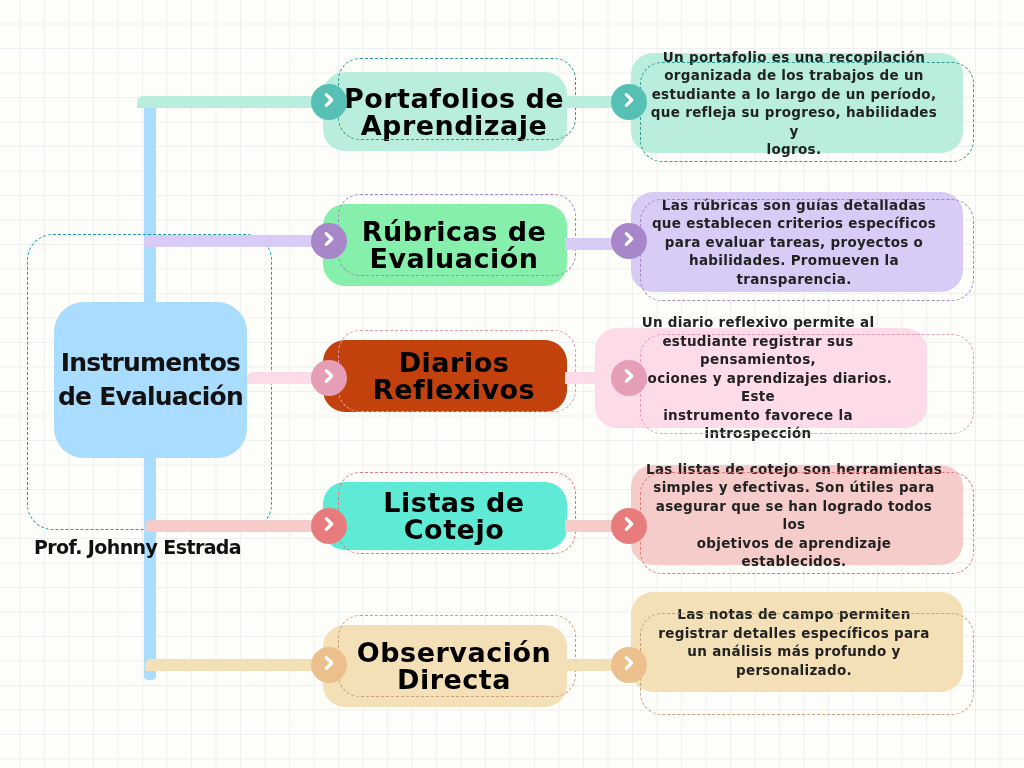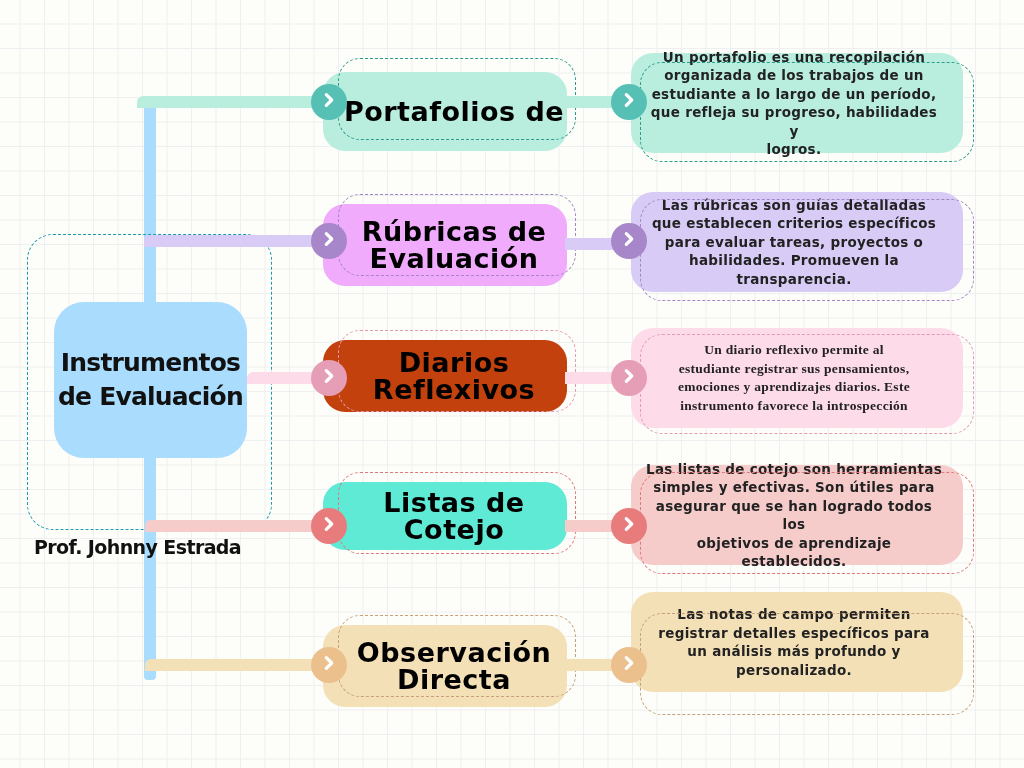"Aprendizaje" div { html: none -> <div>Aprendizaje</div> }
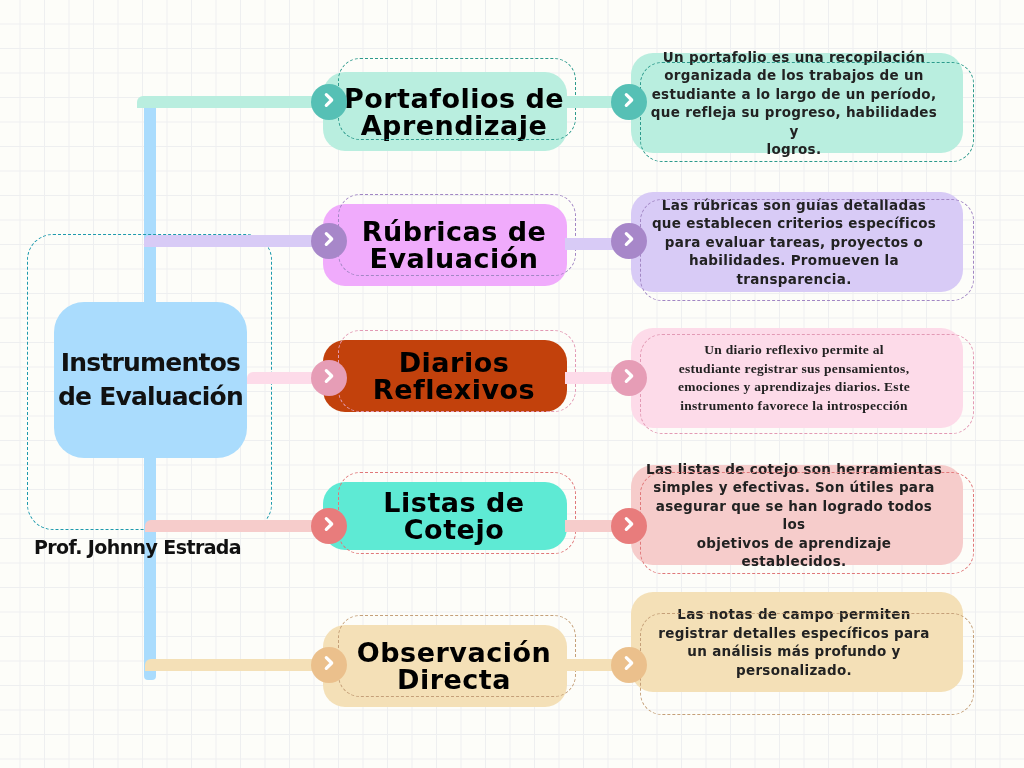"Rúbricas de" div.abs { background: #f0abfc -> #86efac }
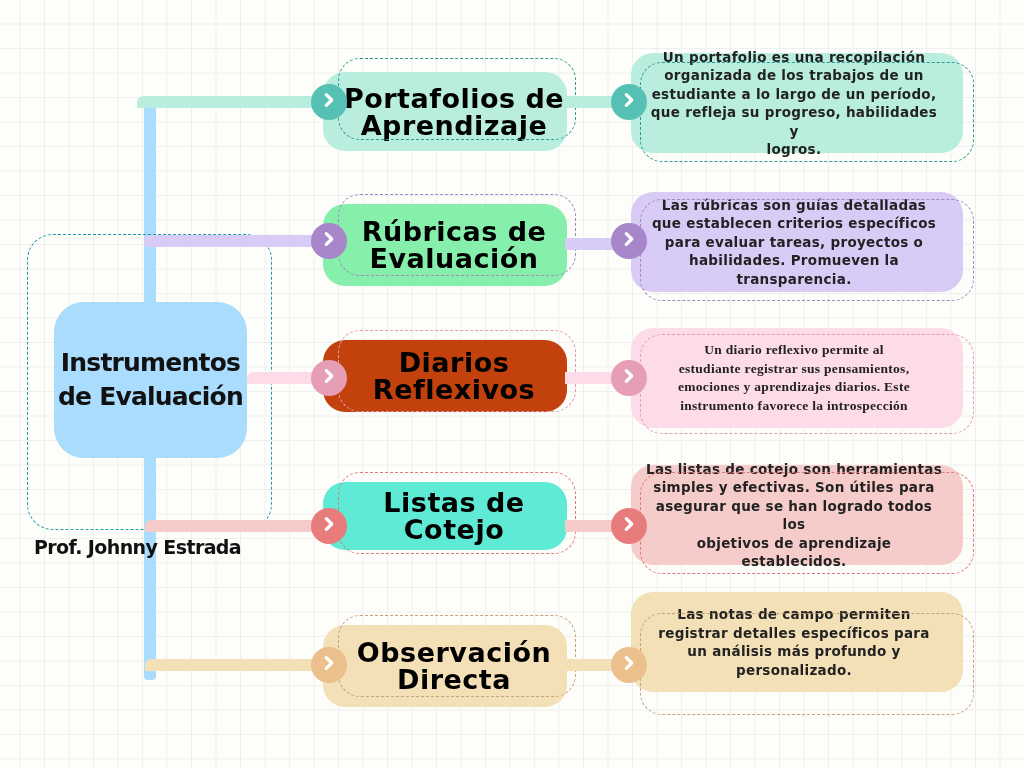"Un diario reflexivo permite al" div.abs { font-family: Liberation Serif, serif -> none; left: 631px -> 595px }
